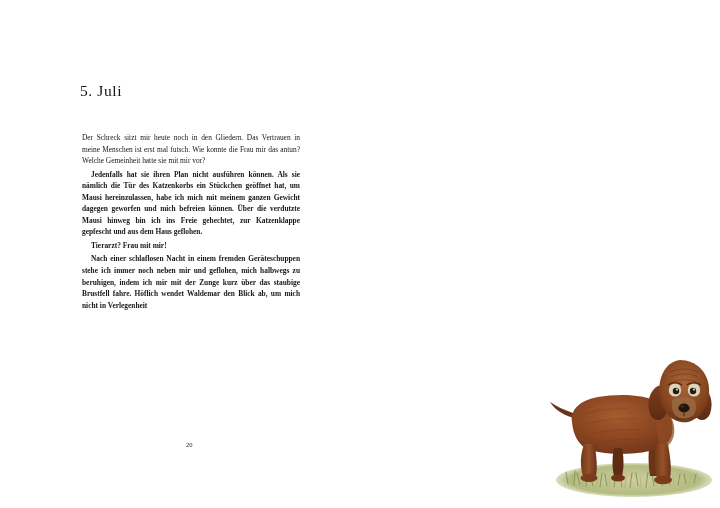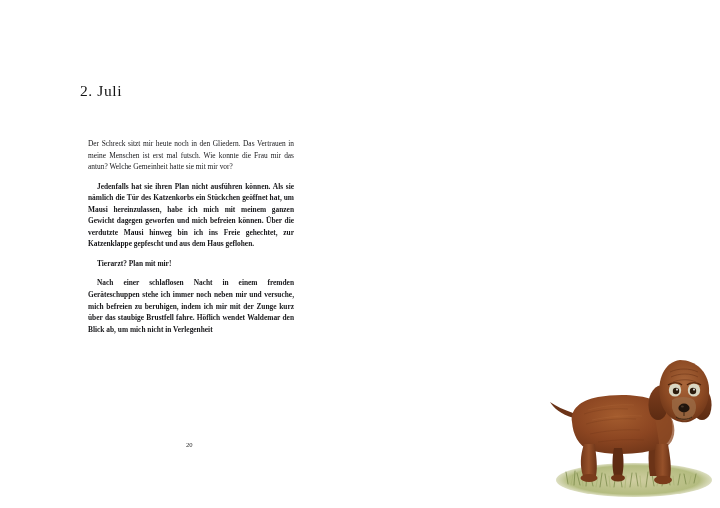"2. Juli" div.chapter-heading { text: 2 -> 5 }
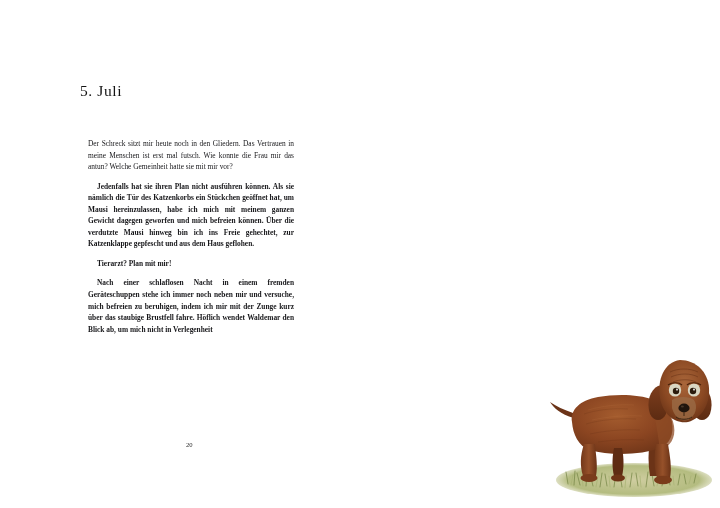"Der Schreck sitzt mir heute" .textblock p { margin: 8px -> 2px }
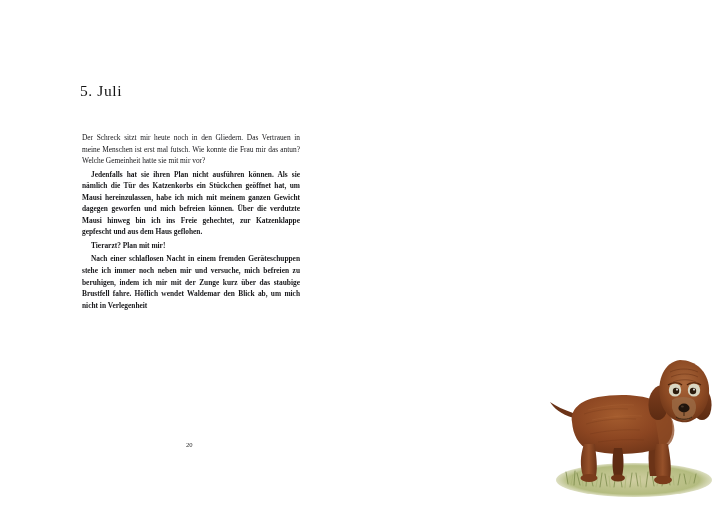"Tierarzt? Plan mit mir!" p.indent { text: Plan -> Frau }
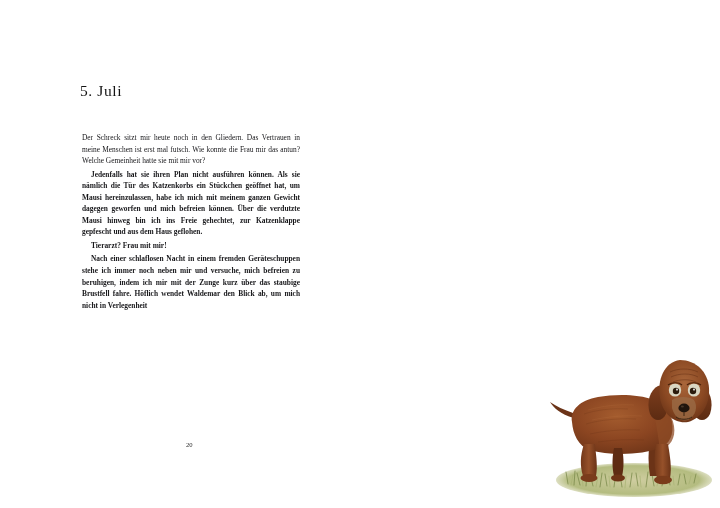"Nach einer schlaflosen Nacht in" p.indent { text: versuche, mich befreien -> geflohen, mich halbwegs }
